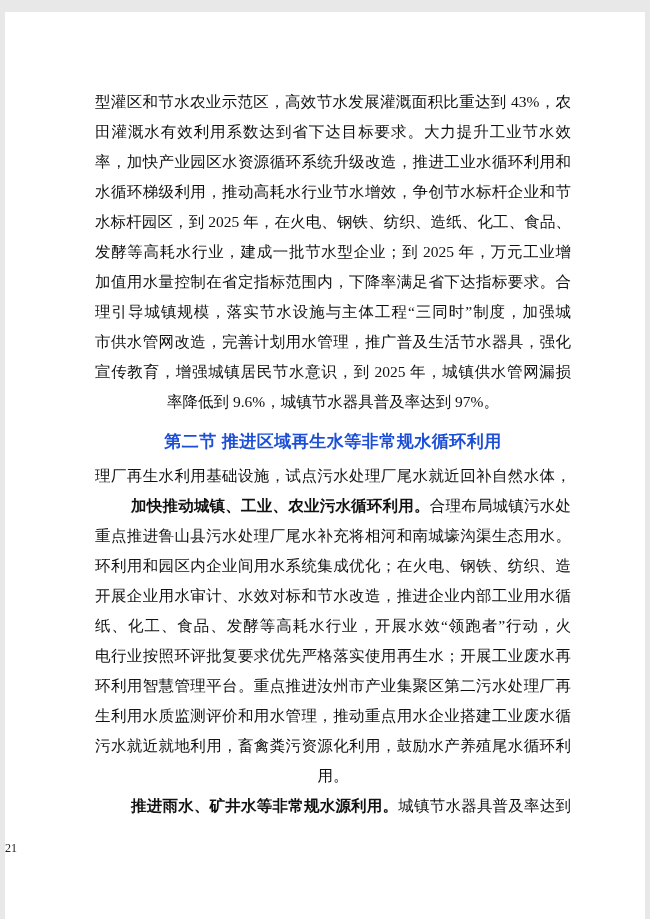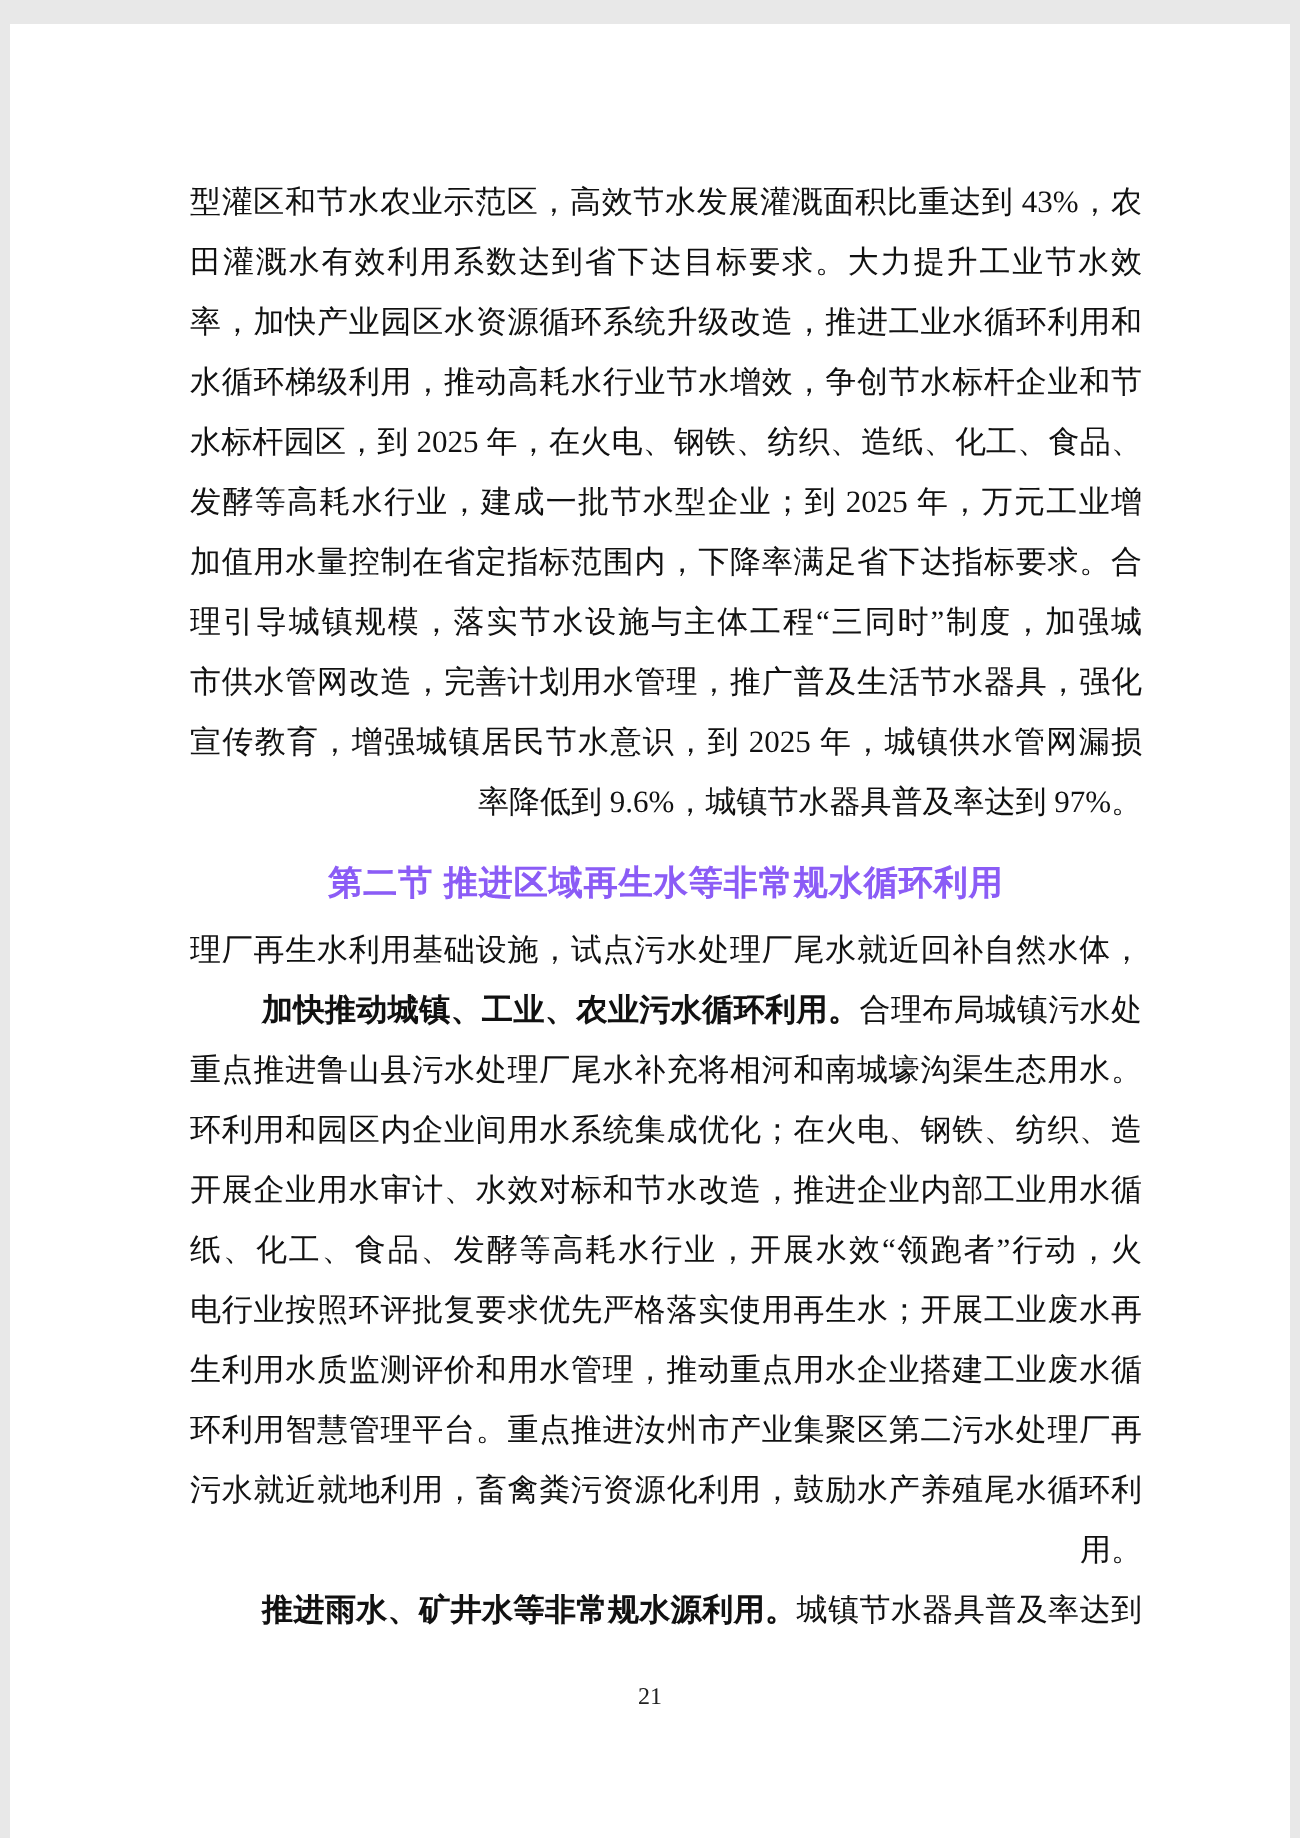"率降低到 9.6%，城镇节水器具普及率达到 97%。" .line { text-align: right -> center }
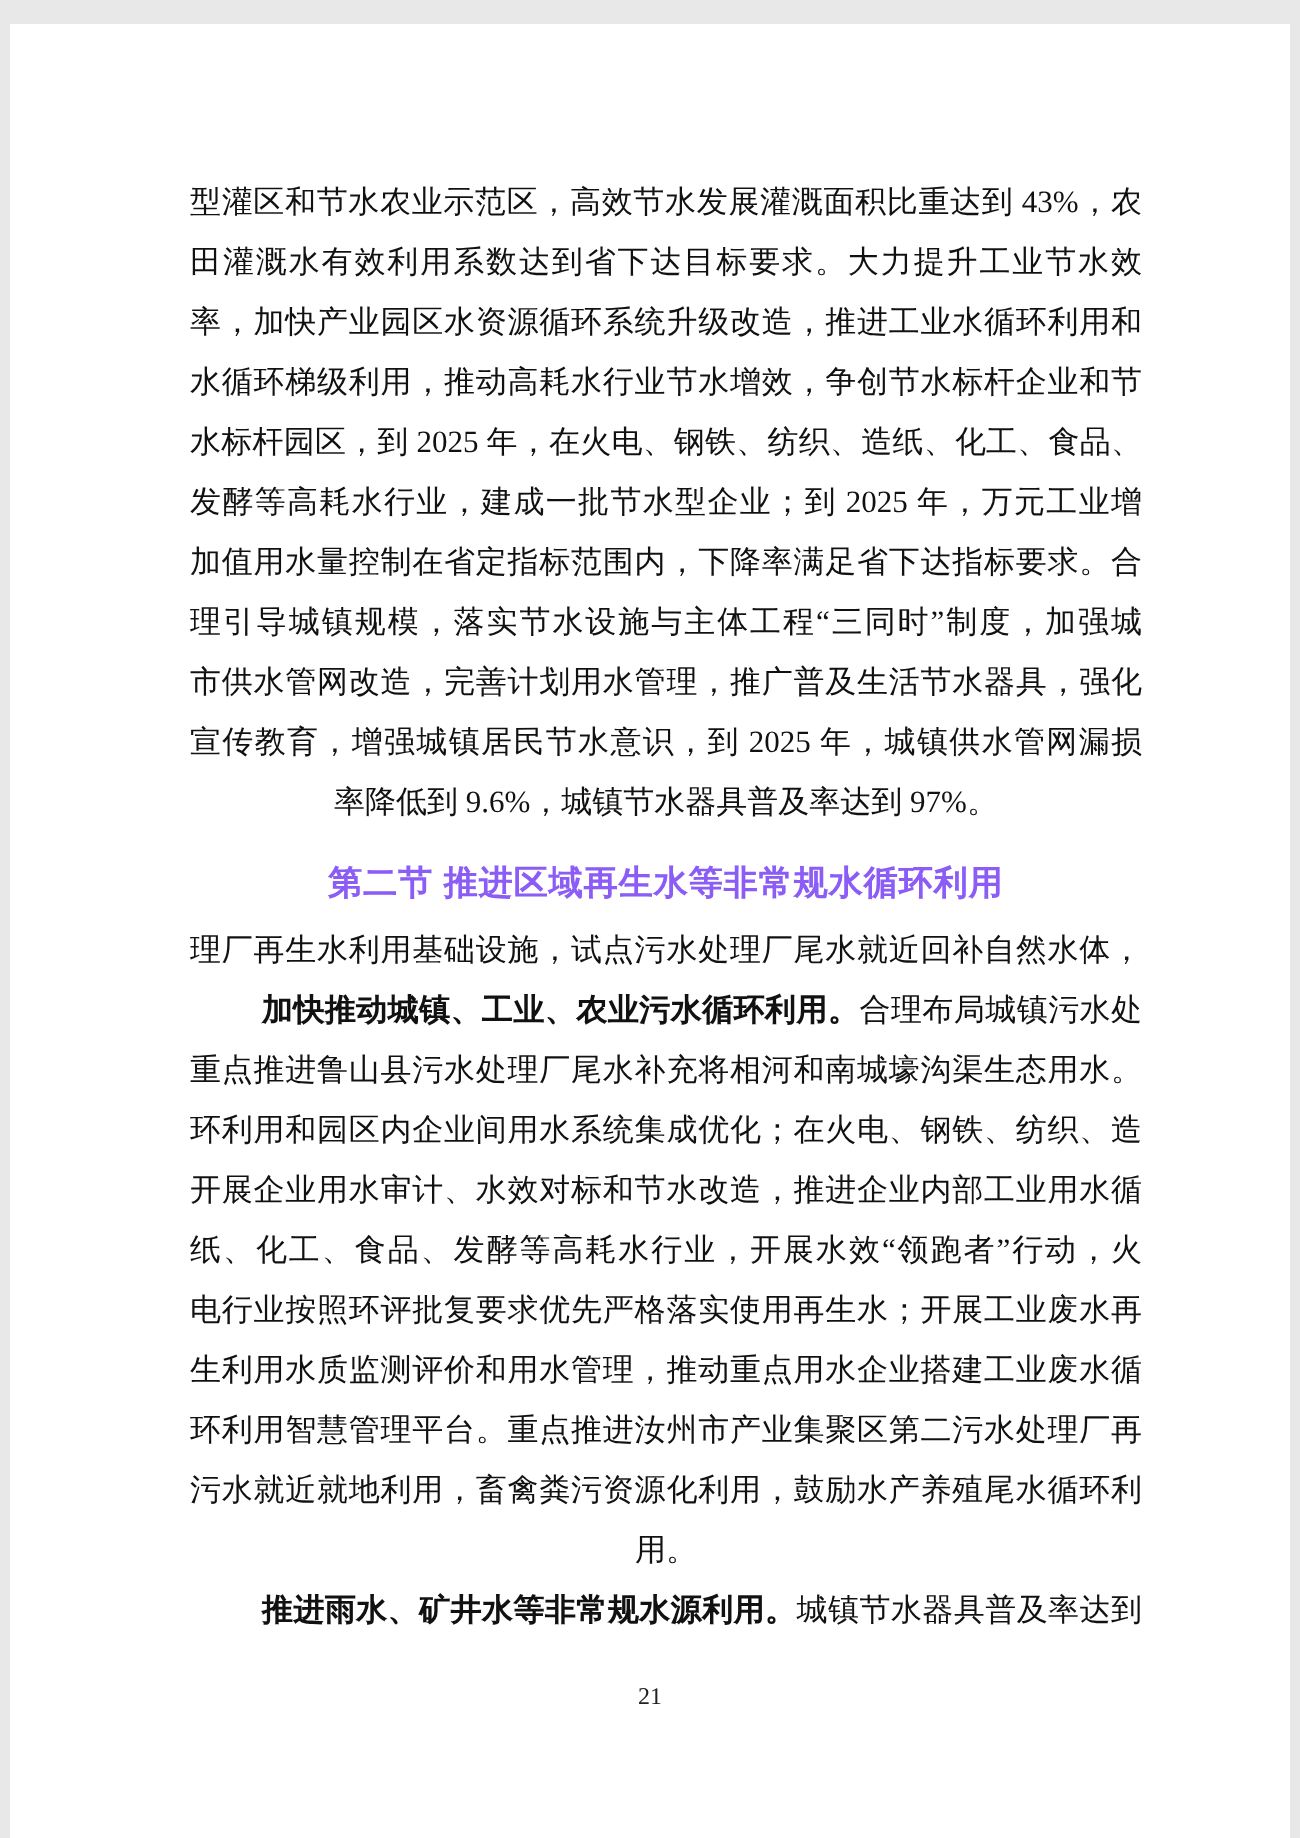"第二节 推进区域再生水等非常规水循环利用" .heading { color: #8b5cf6 -> #1d4ed8 }
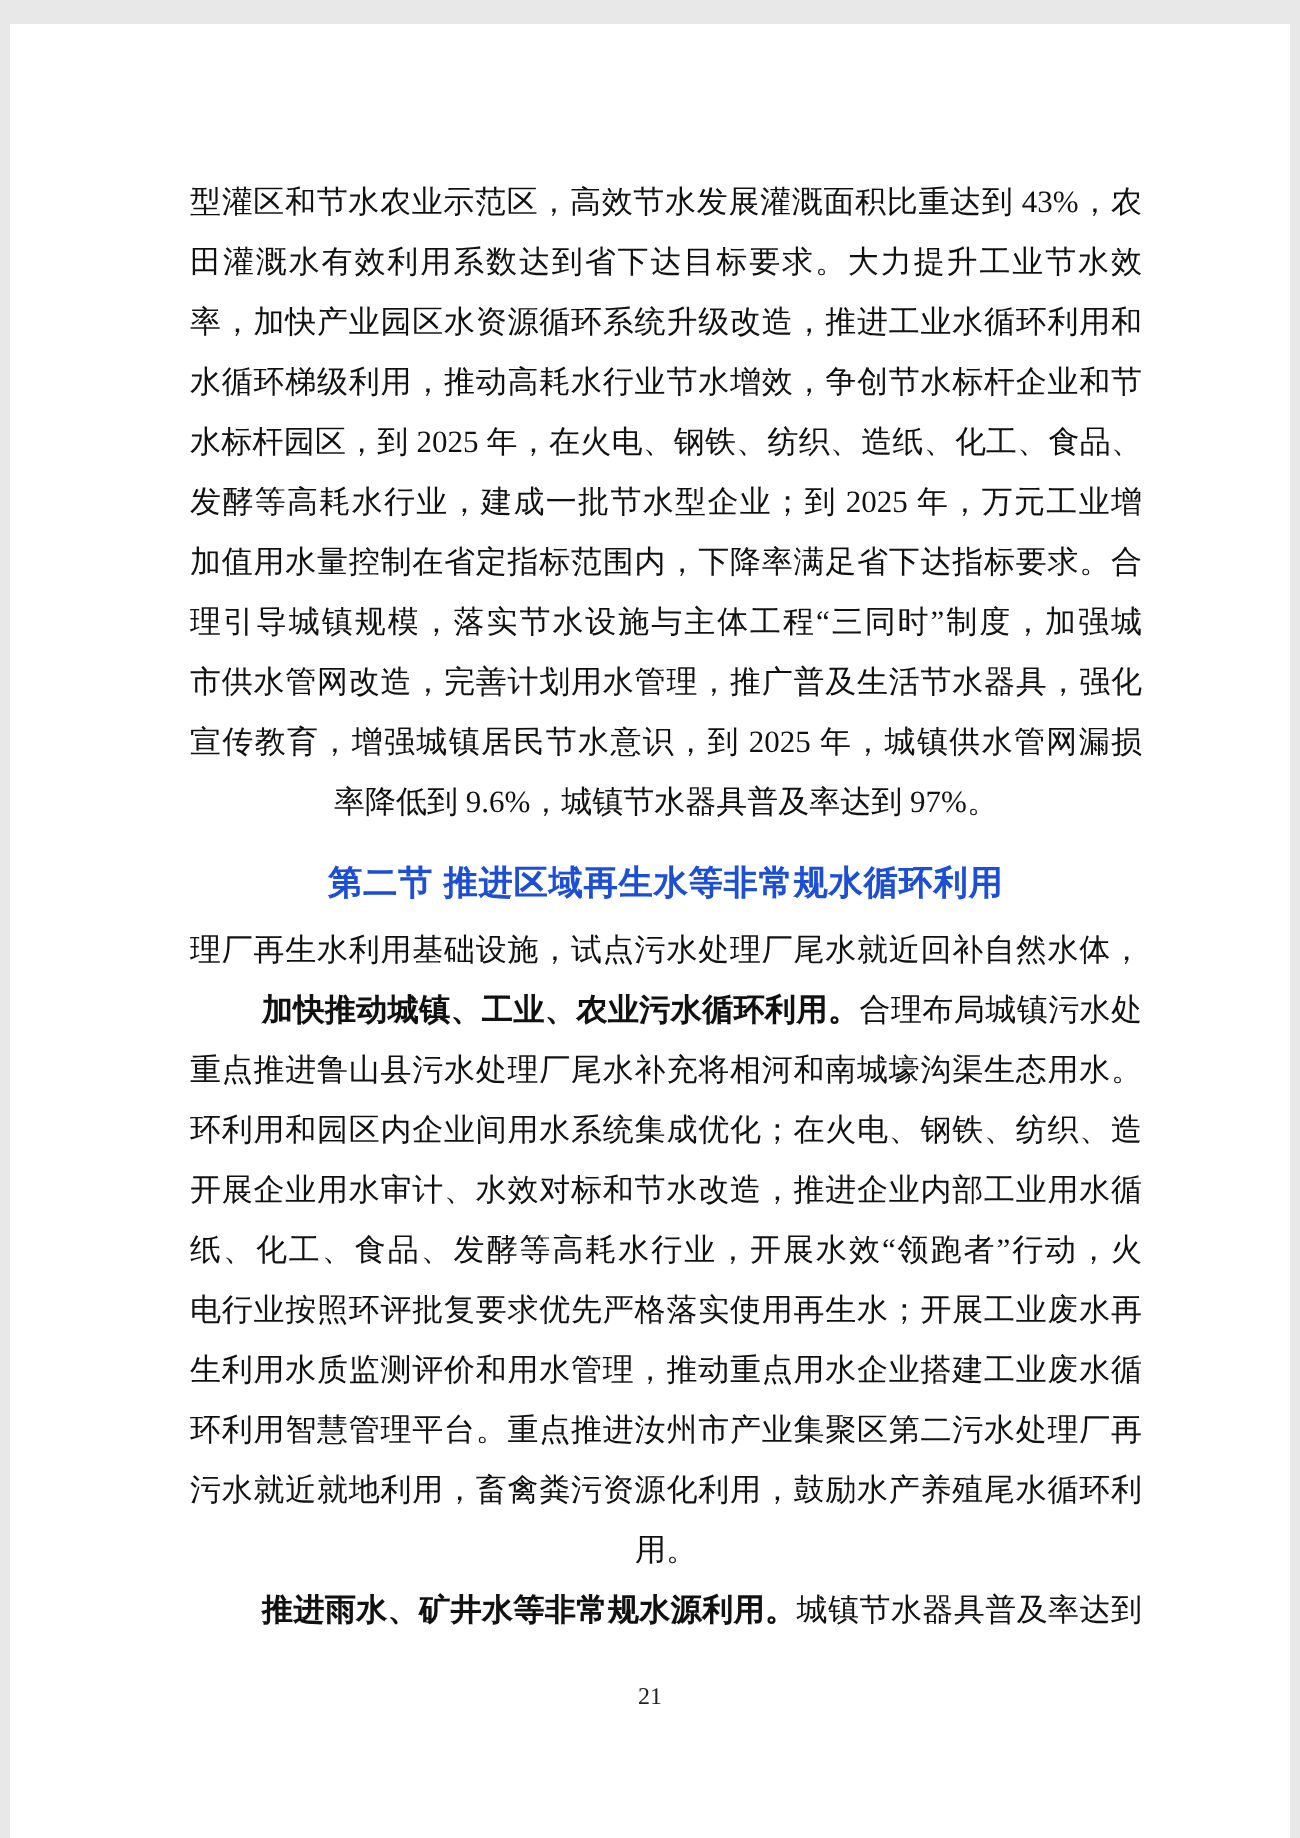"生利用水质监测评价和用水管理，推动重点用水企业搭建工业废水循" div.line { order: before "环利用智慧管理平台。重点推进汝州市产业集聚区第二污水处理厂再" -> after "环利用智慧管理平台。重点推进汝州市产业集聚区第二污水处理厂再" }
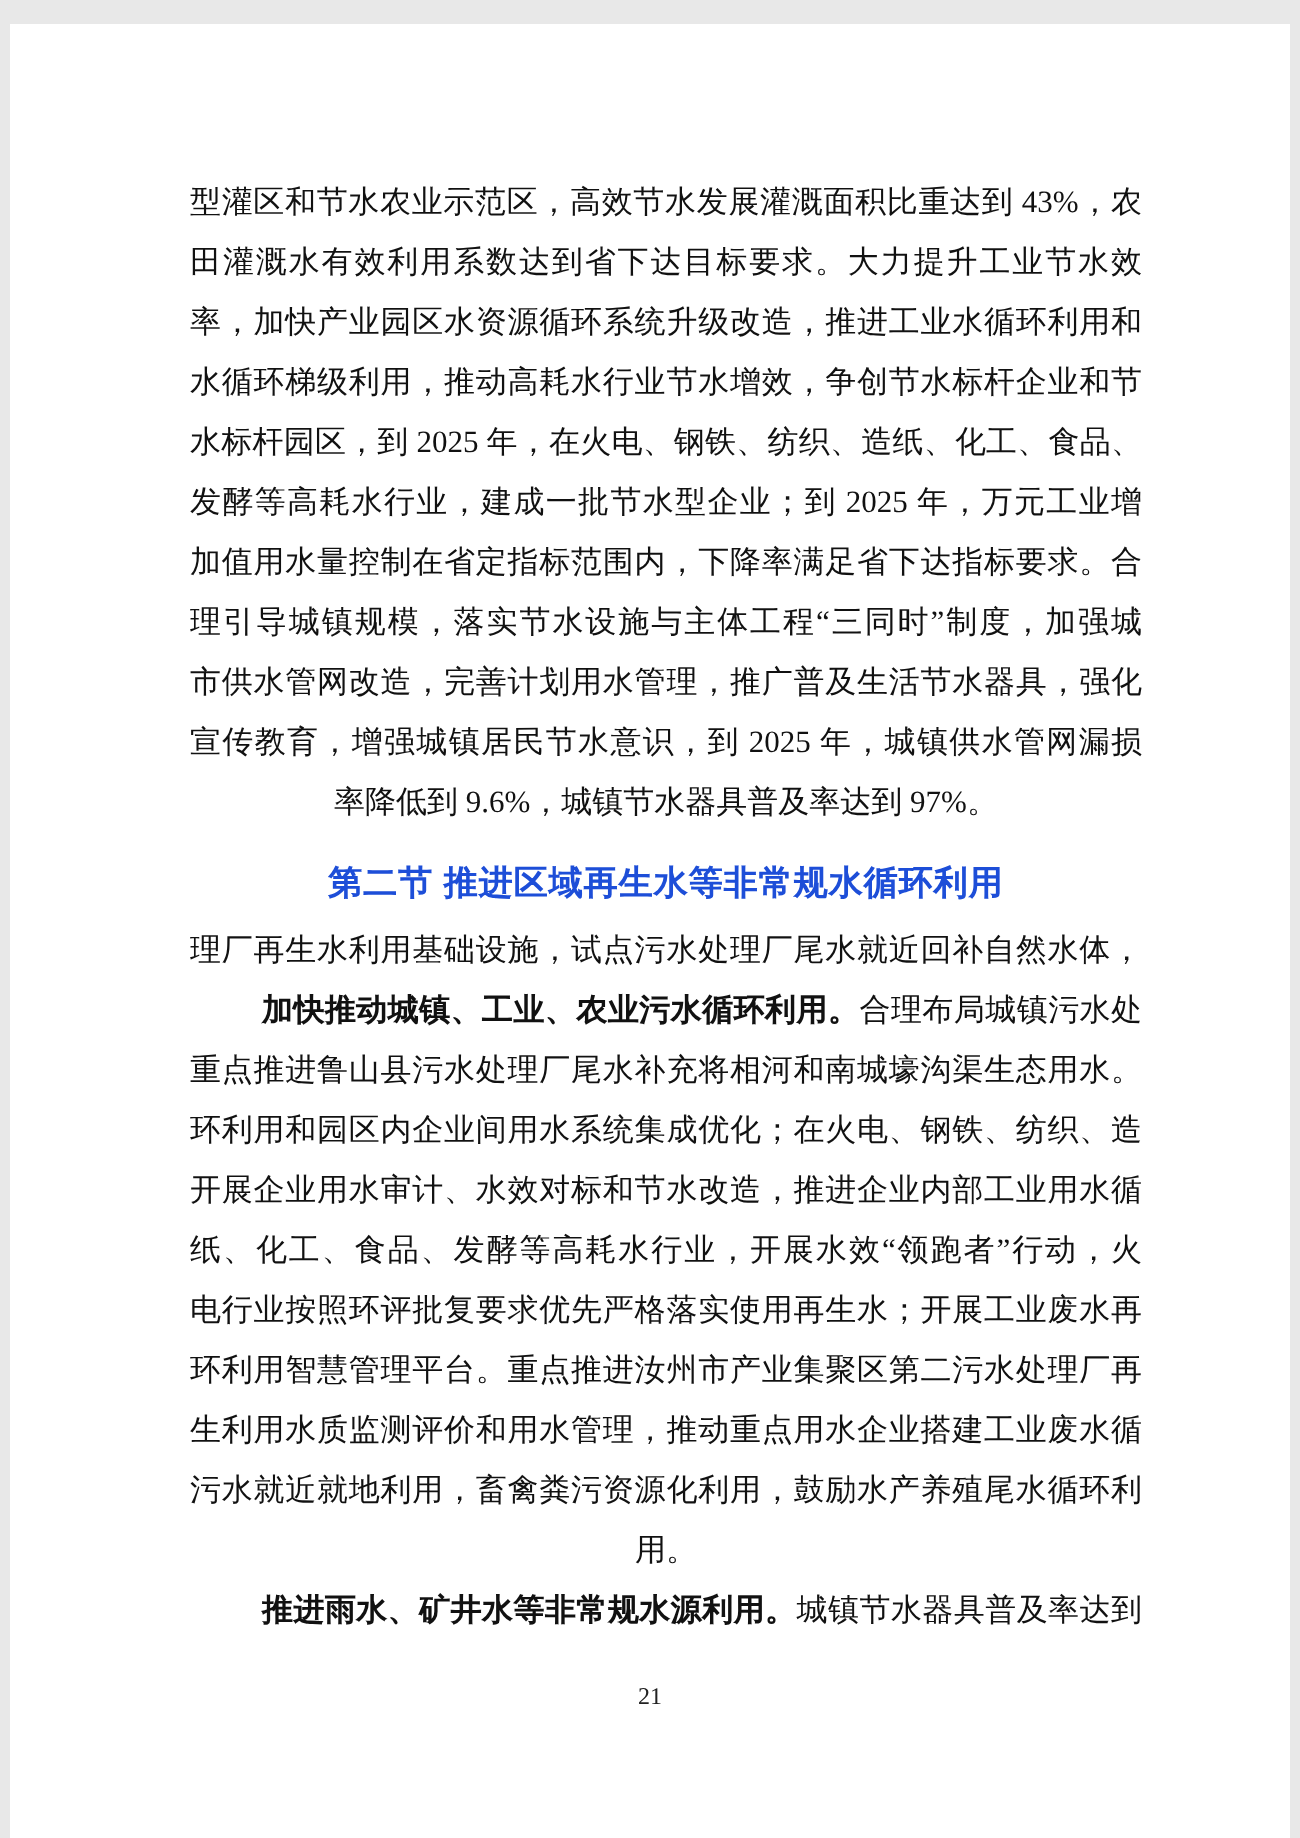"21" .page-number { text-align: center -> left }
